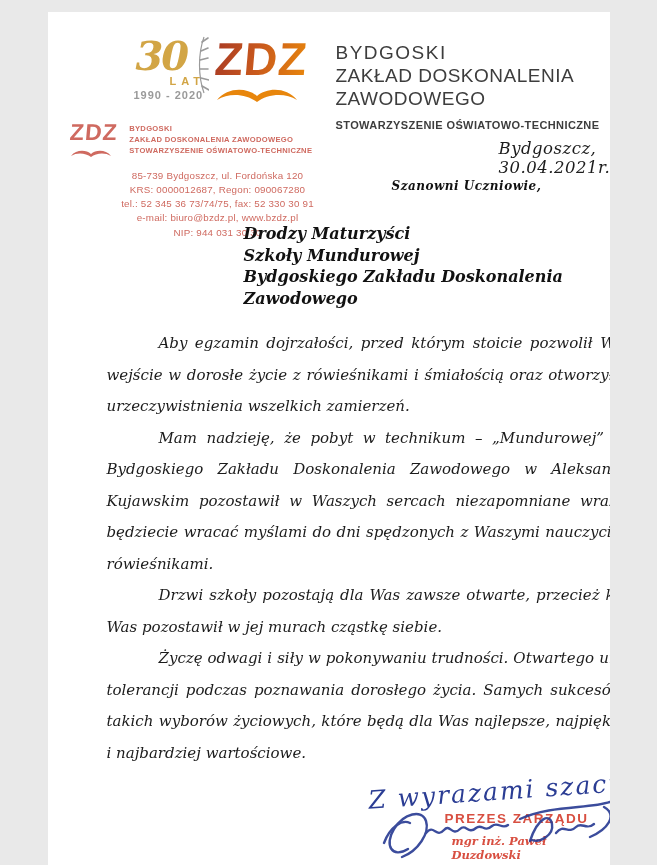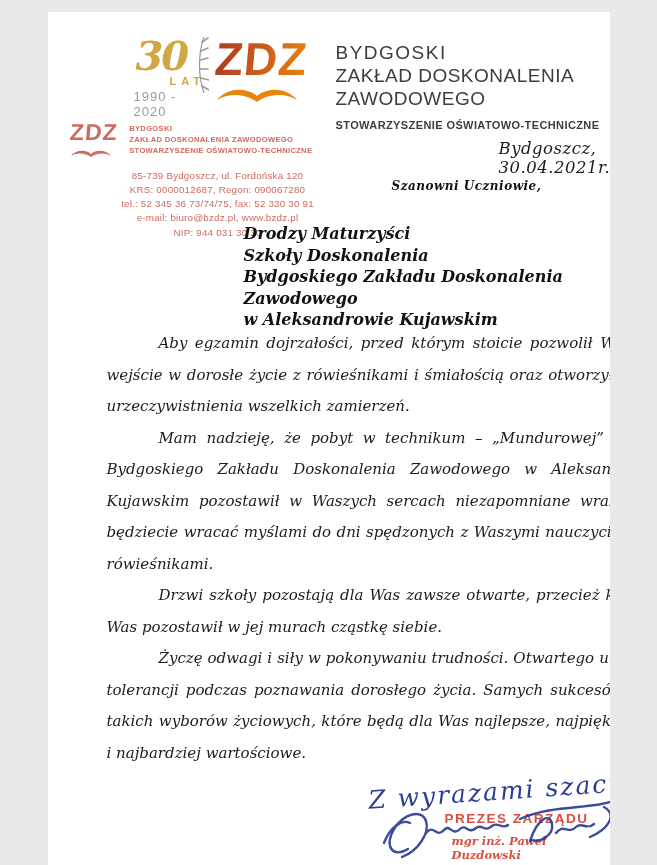"1990 - 2020" .anniv-years { font-size: 13px -> 11px; font-weight: none -> bold }
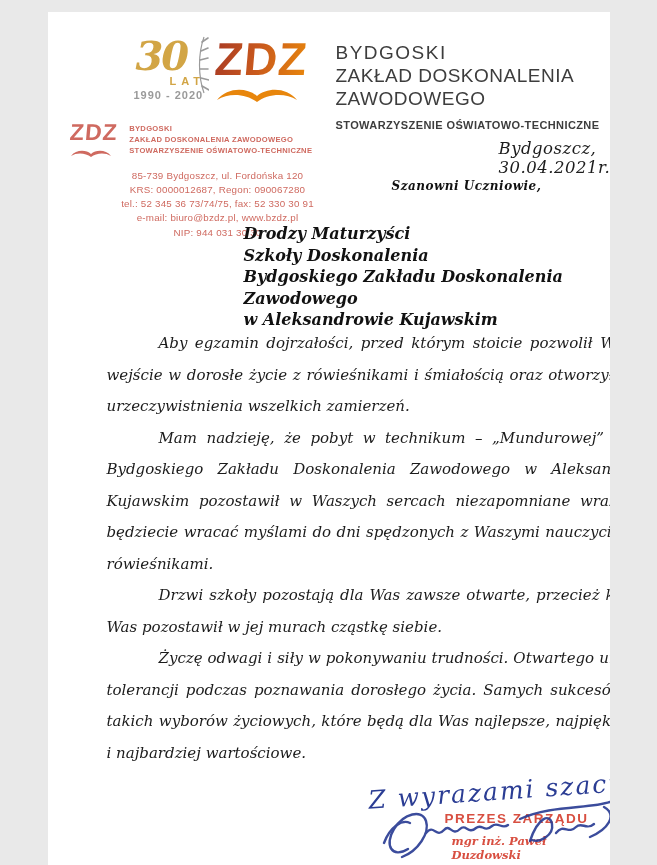"Szkoły Doskonalenia" div { text: Doskonalenia -> Mundurowej }
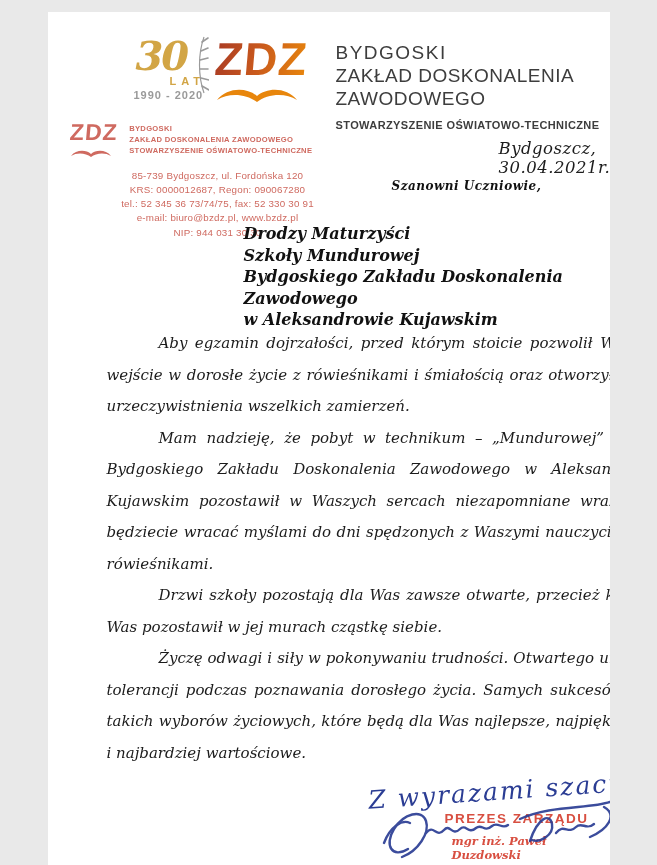"w Aleksandrowie Kujawskim" div { html: <div>w Aleksandrowie Kujawskim</div> -> none }
